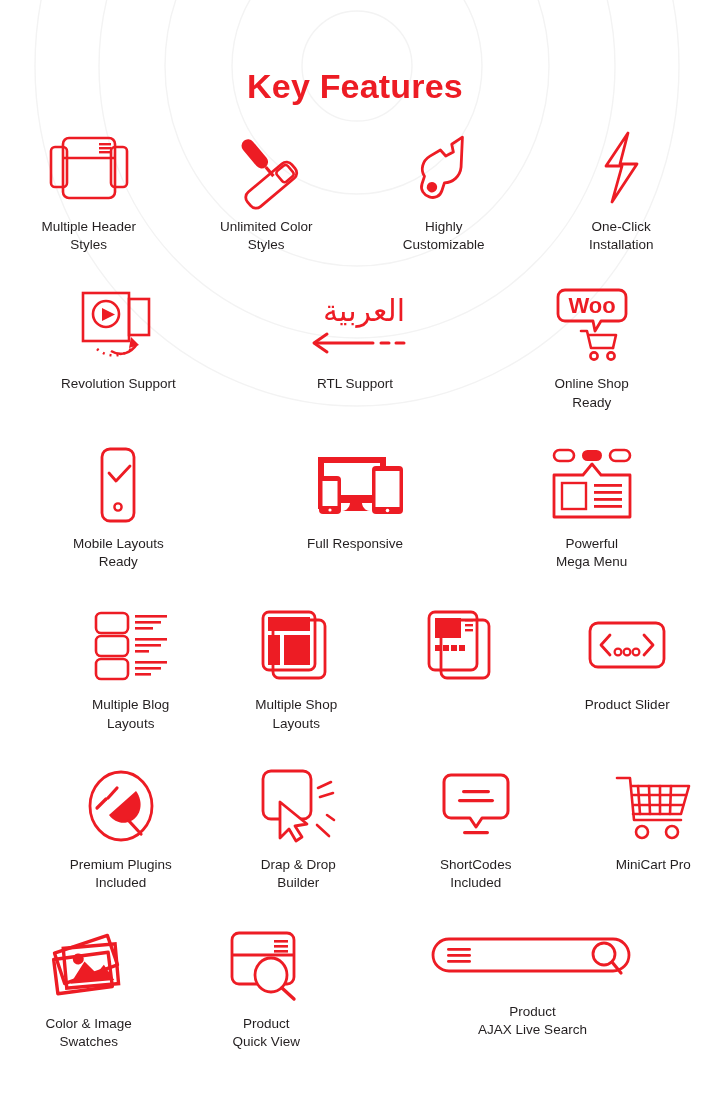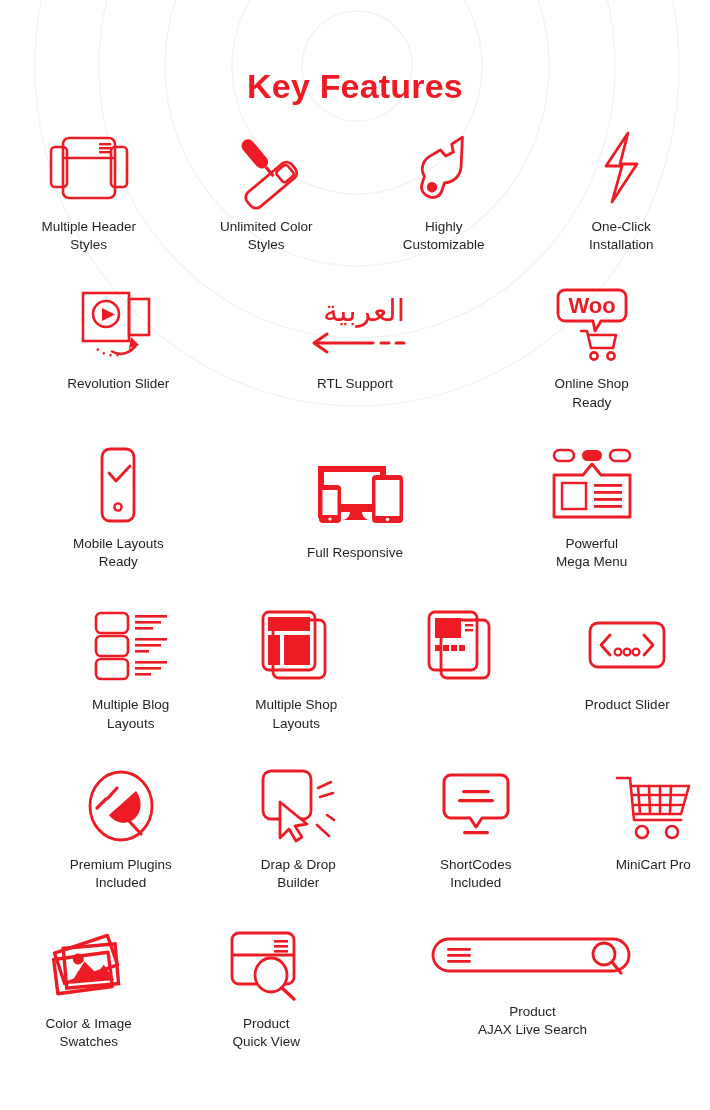"Revolution Slider" div.feature-label { text: Slider -> Support }
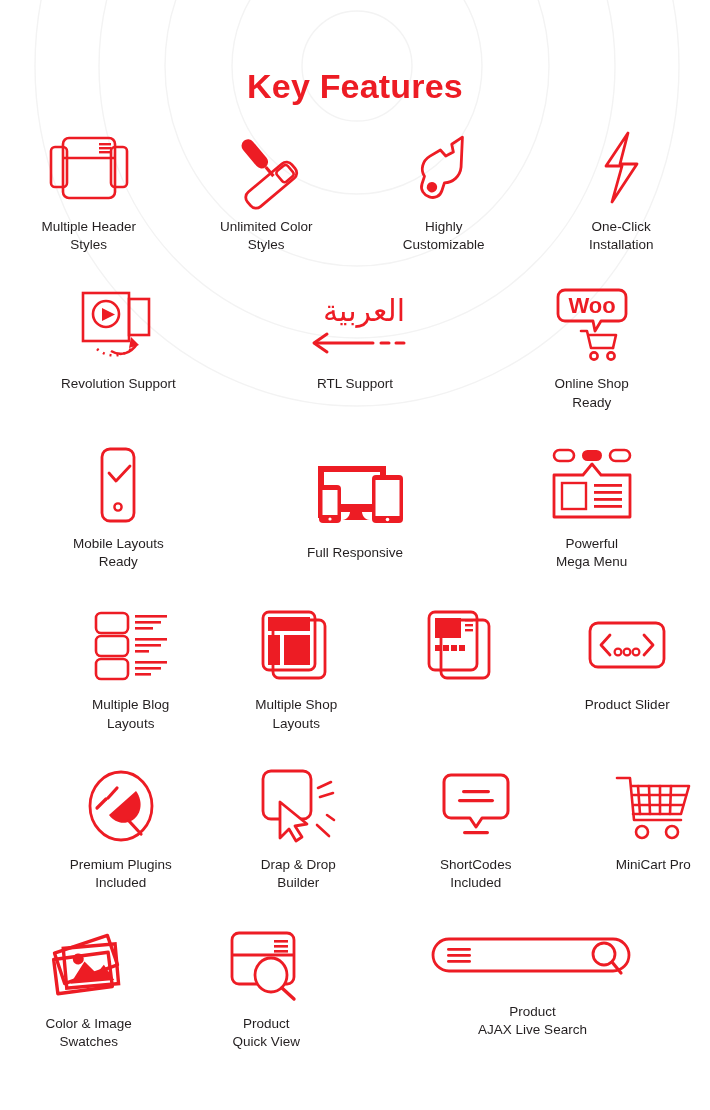"Mobile Layouts" .row-3 { align-items: center -> none }
